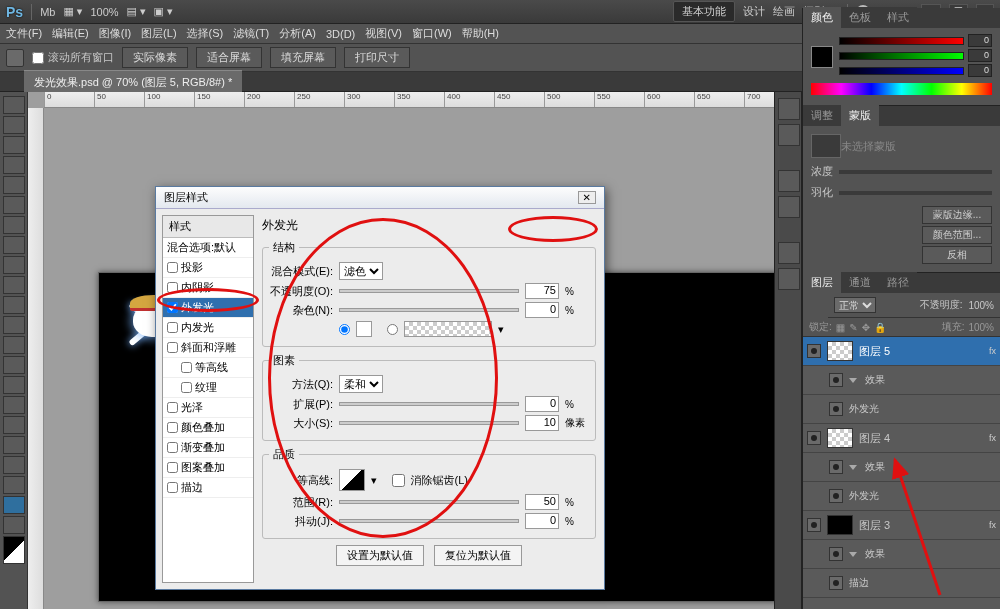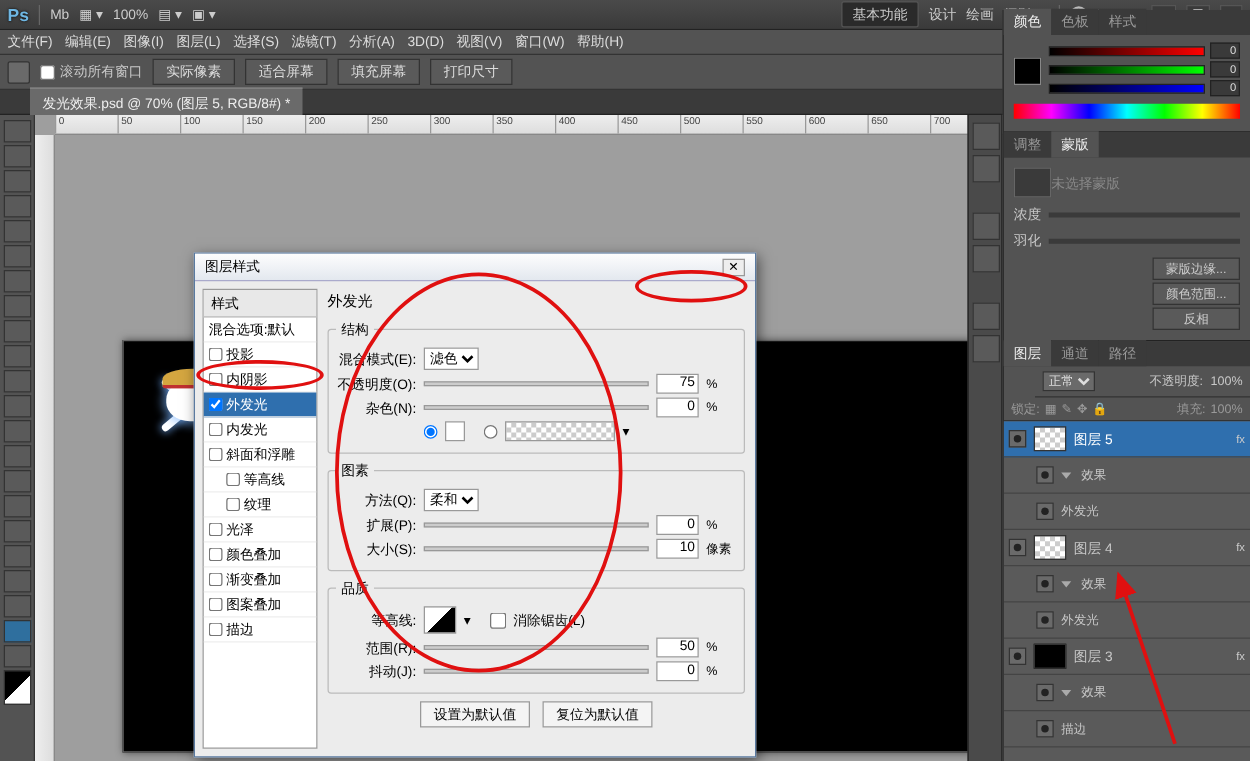"图层样式" .dialog { top: 202px -> 186px }
